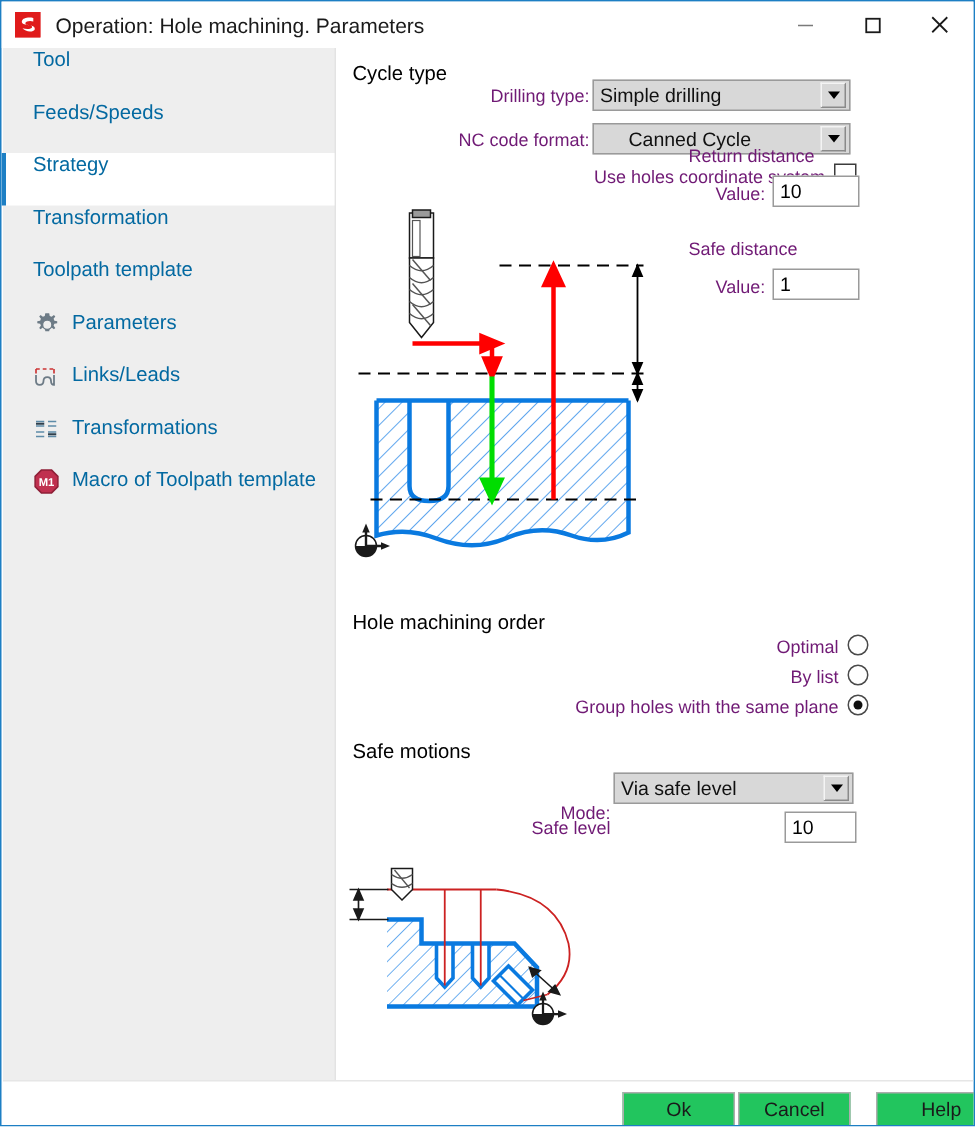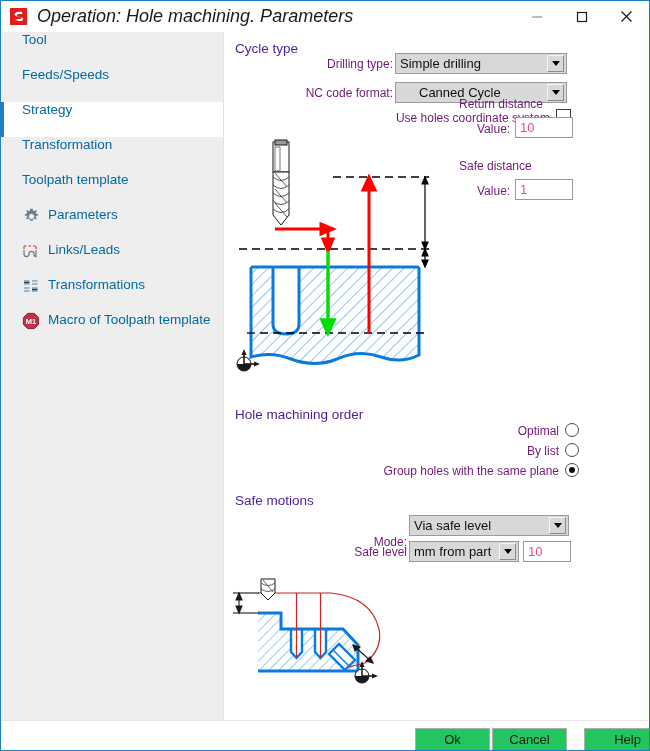"Operation: Hole machining. Parameters" .title-text { font-size: 18px -> 14px; font-style: italic -> none }
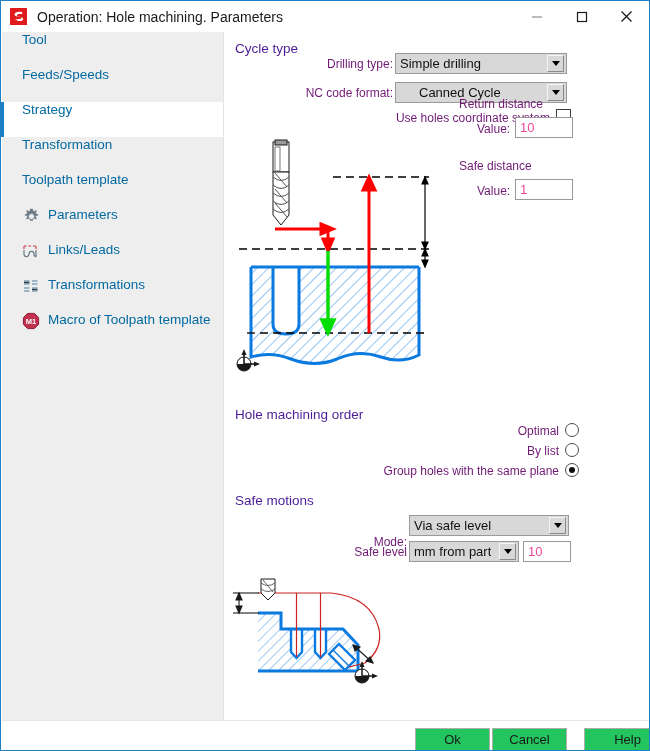"Cycle type" .section-title { color: #4c1d95 -> #000000 }
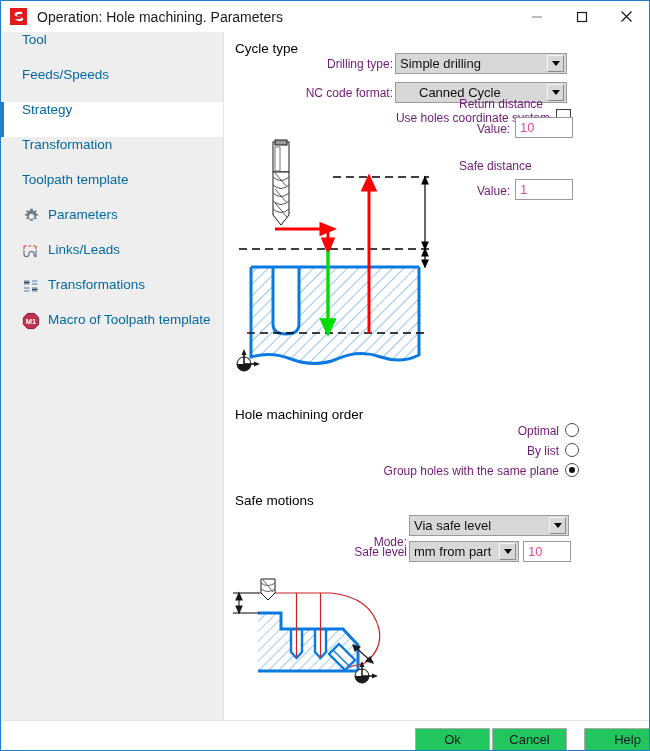"10" .textbox { color: #ec4899 -> #000000 }
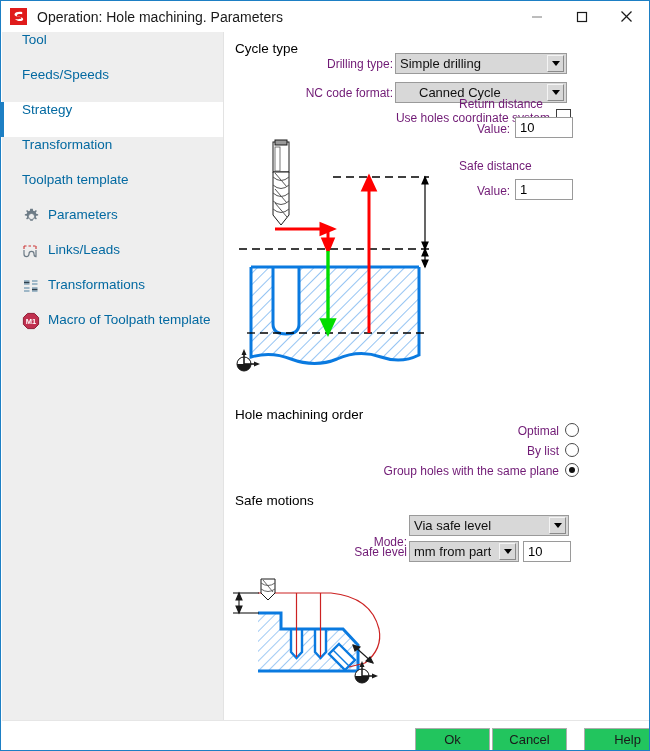"mm from part" div.combo { html: <div> <span>mm from part</span> <span> <span></span> </span> </div> -> none }
